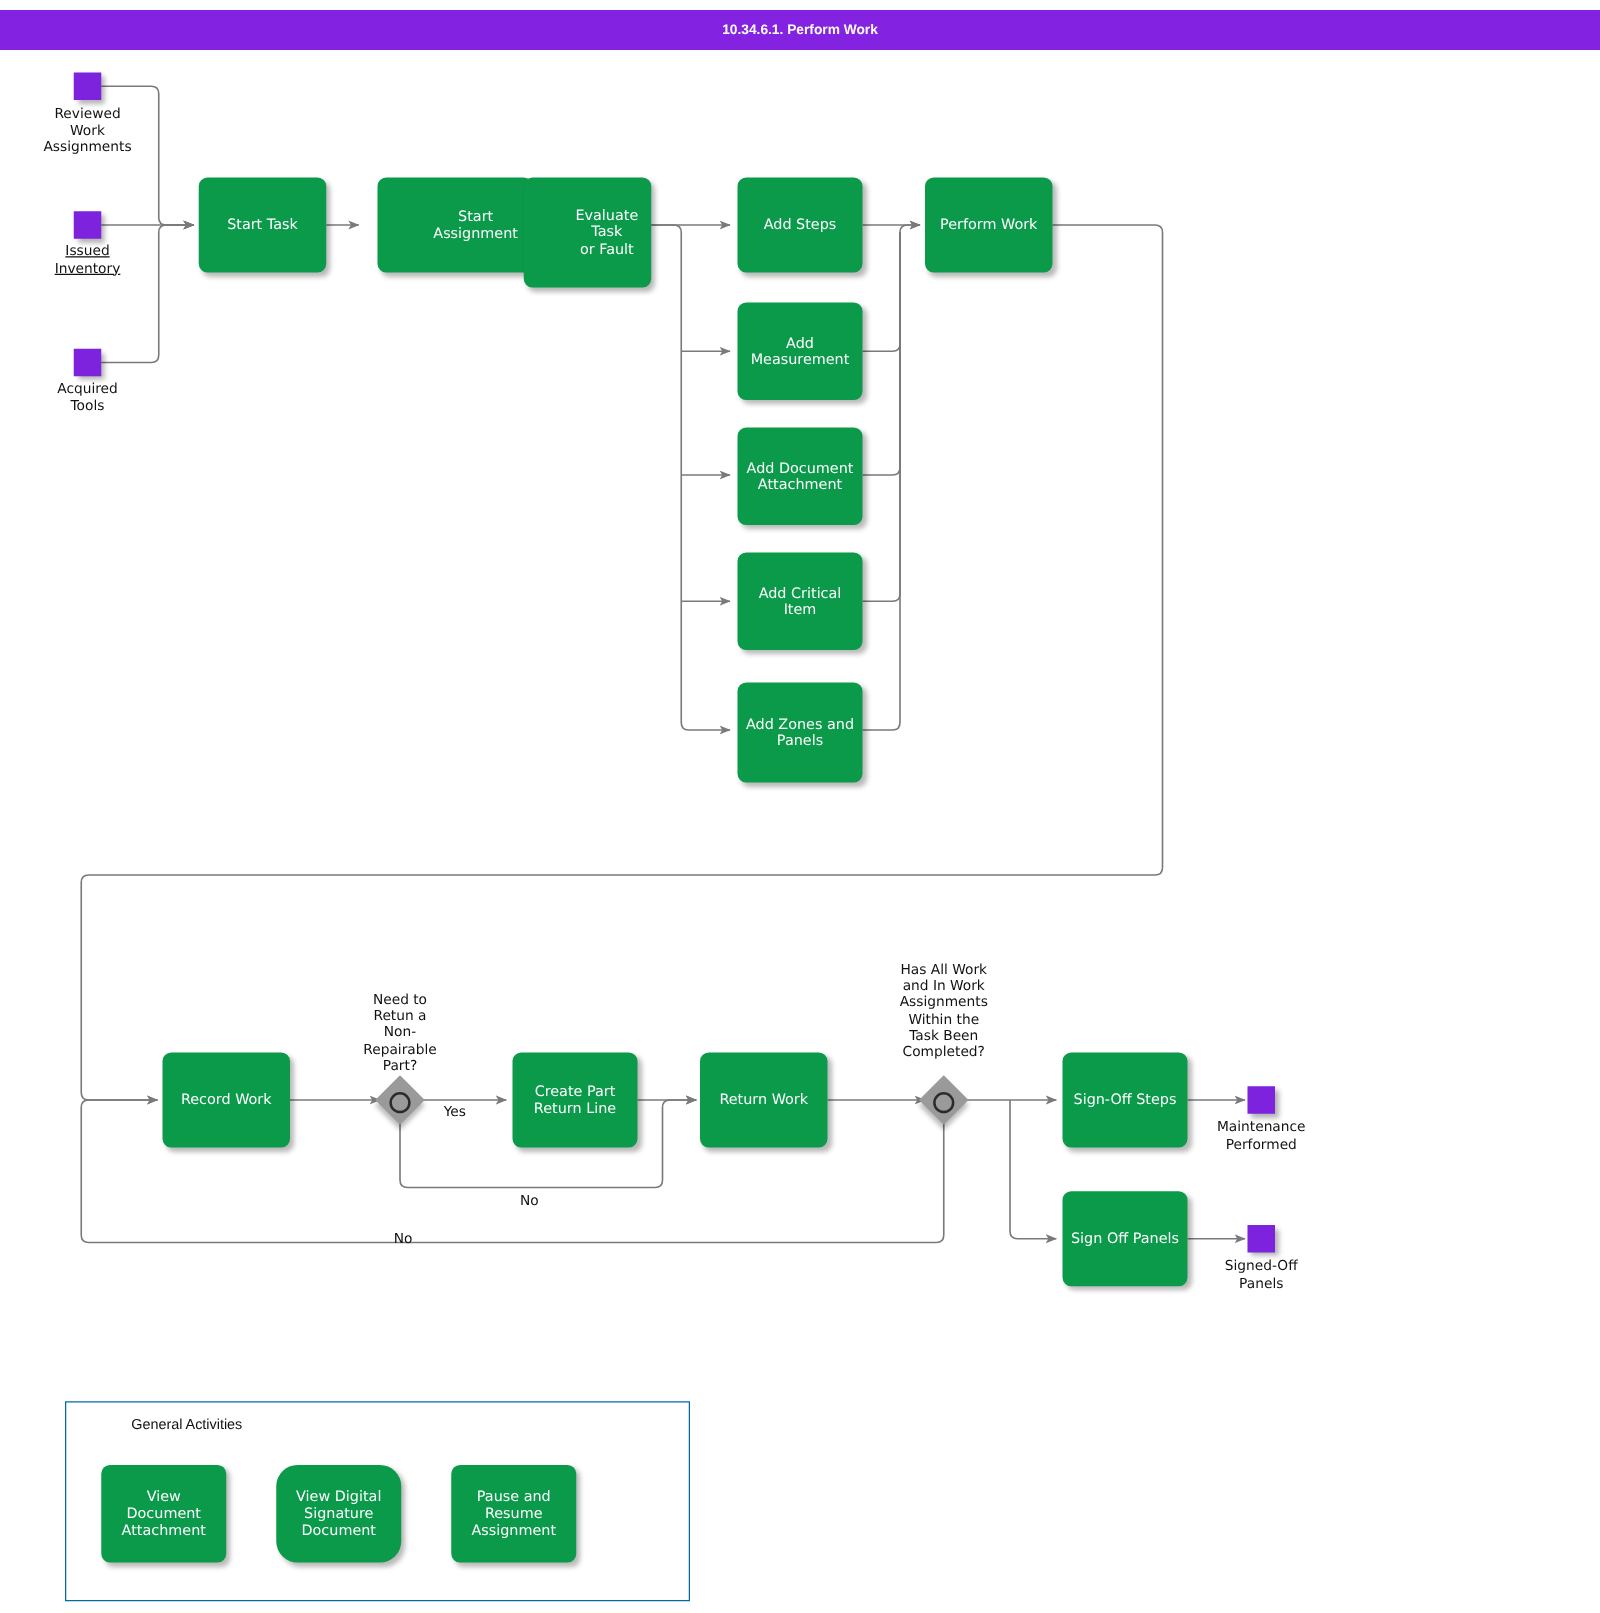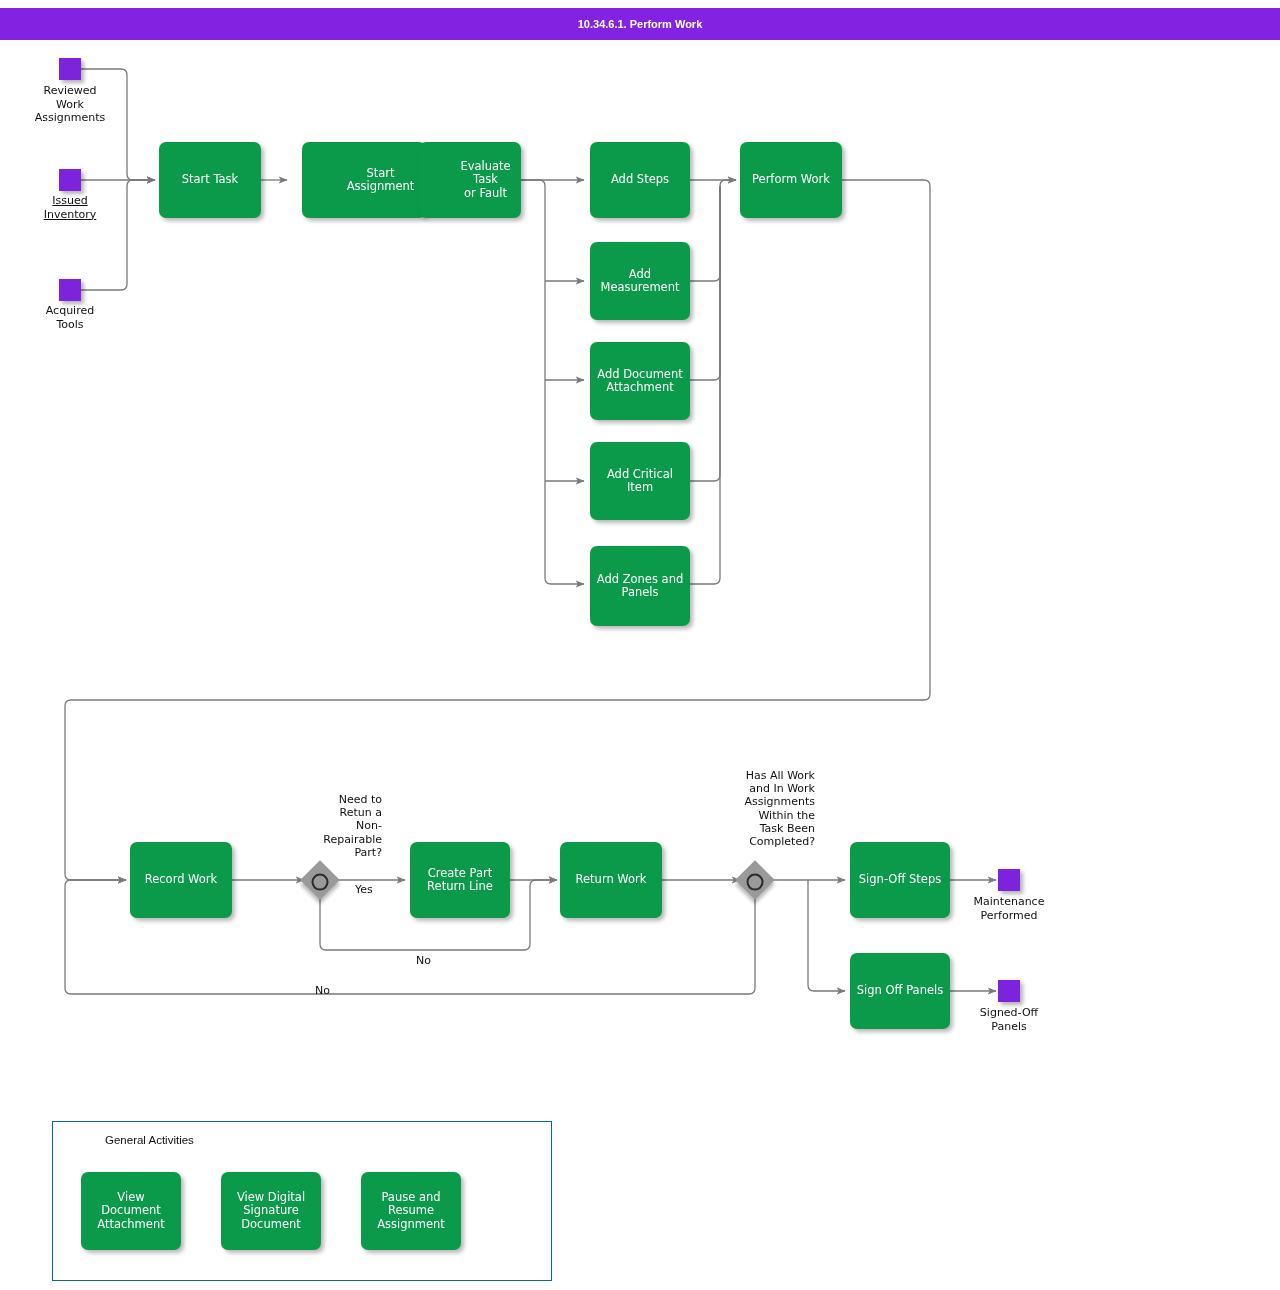"Evaluate Task" div.node { height: 76px -> 88px }
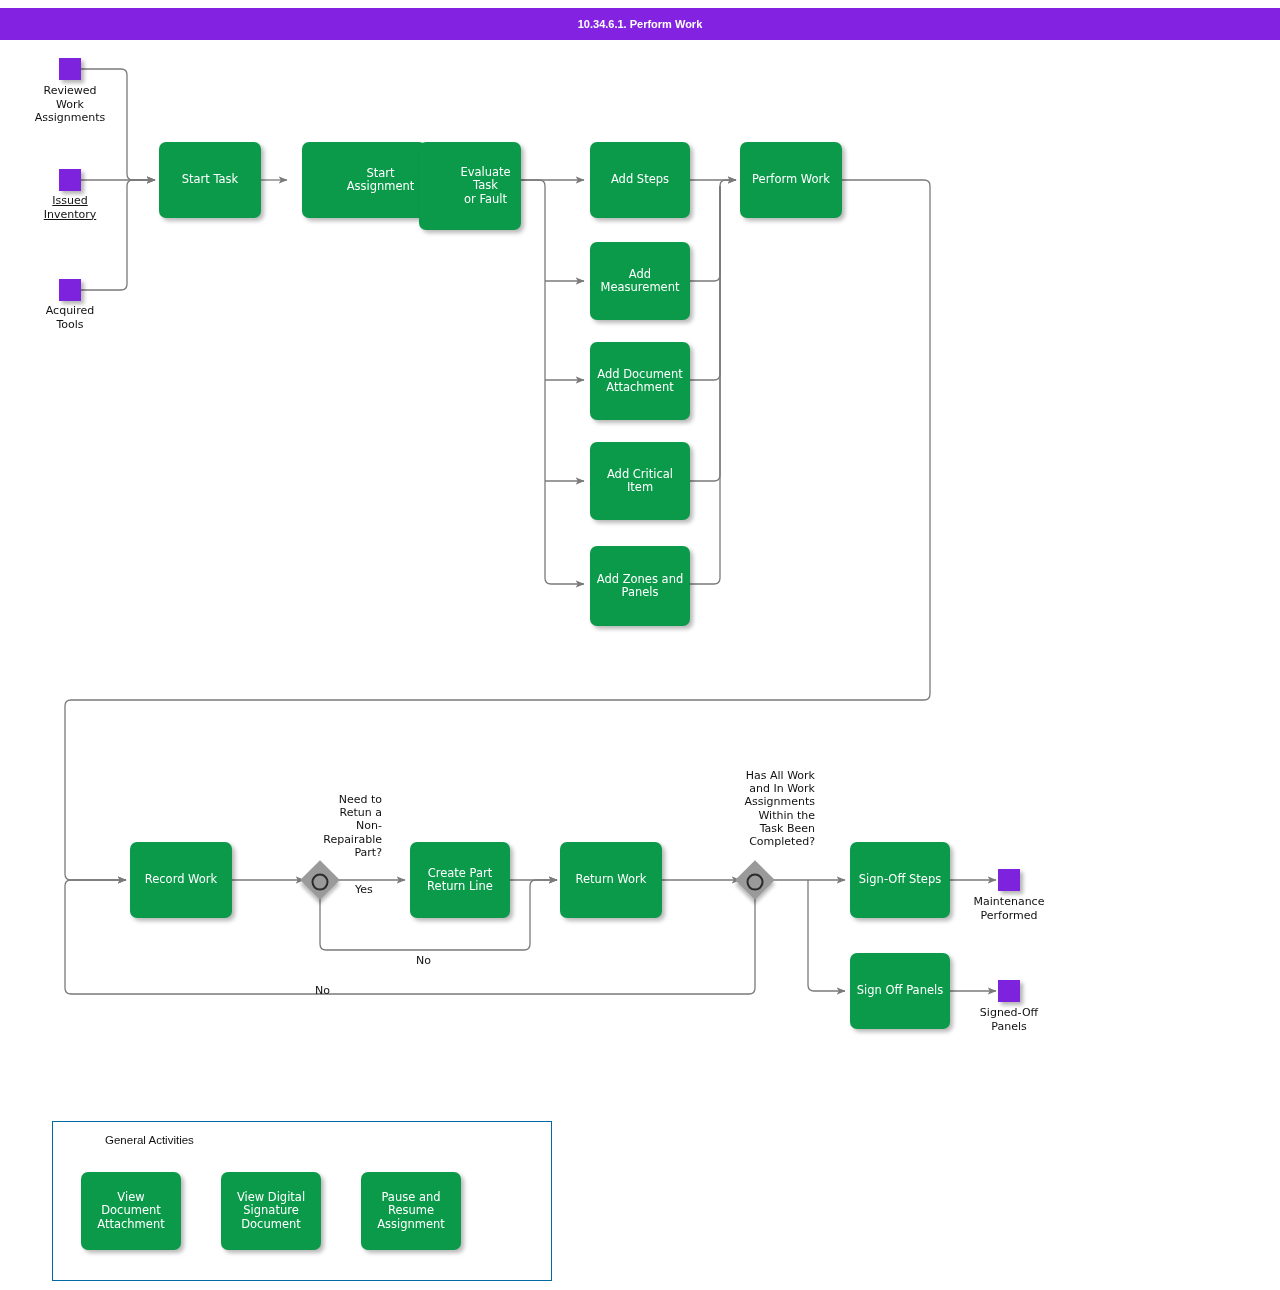"Has All Work" .gateway-label { text-align: right -> center }
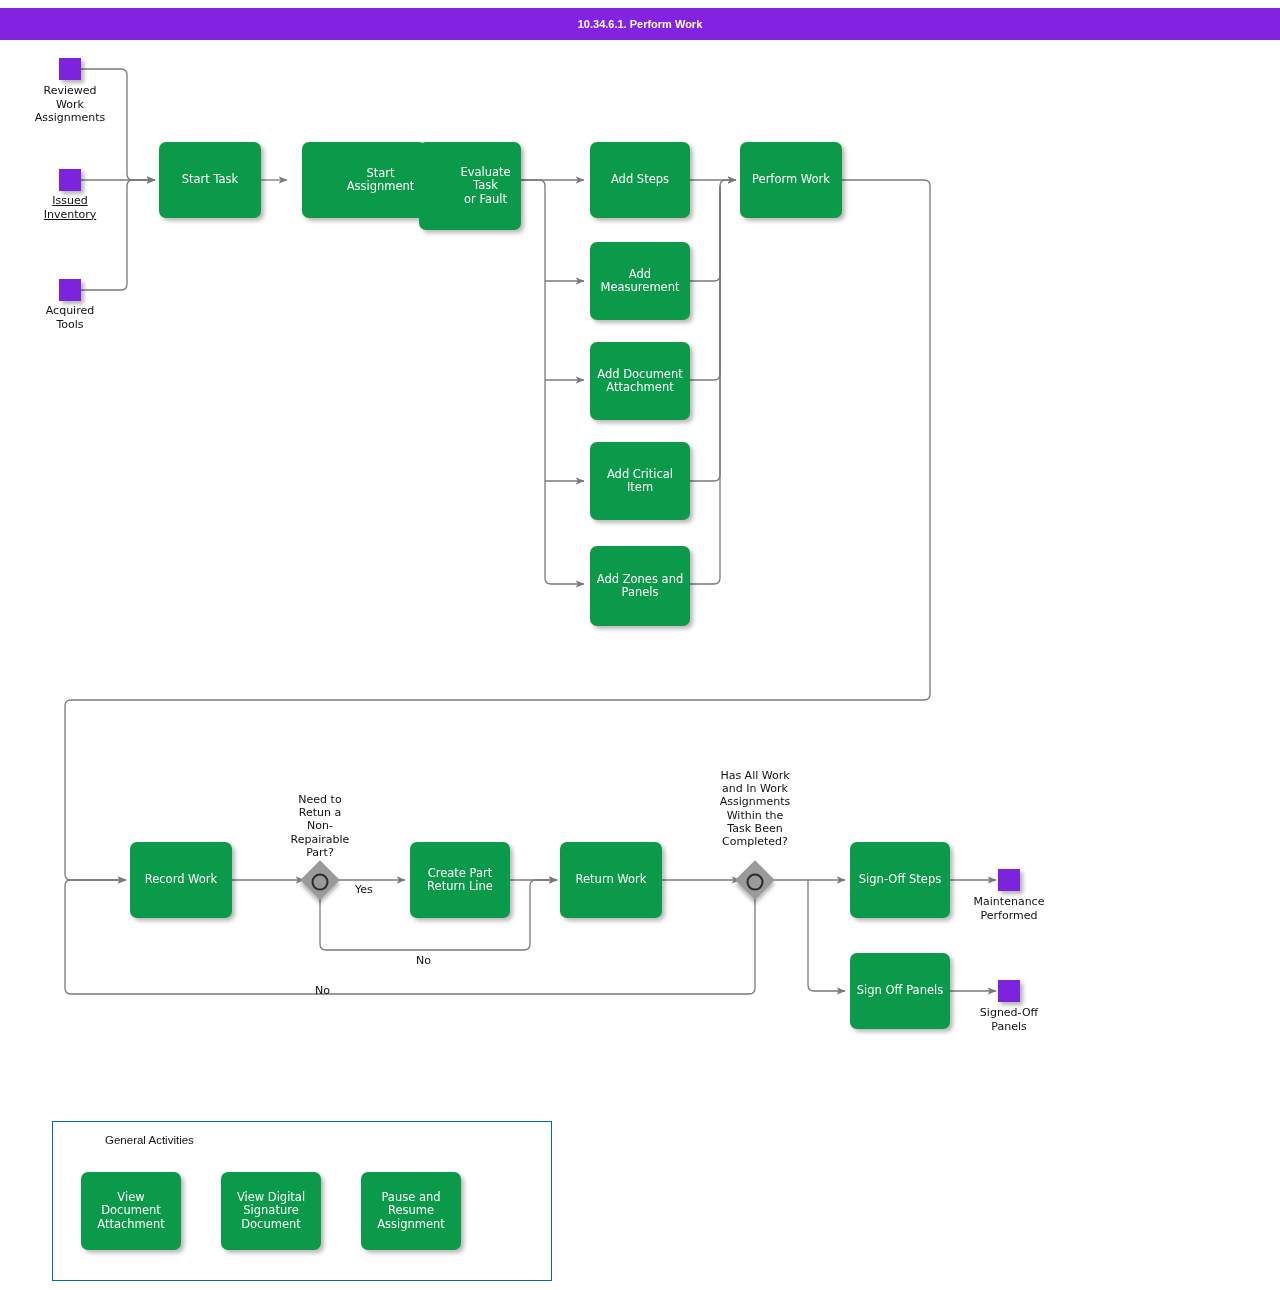"View Digital" div.node { border-radius: none -> 17px }
